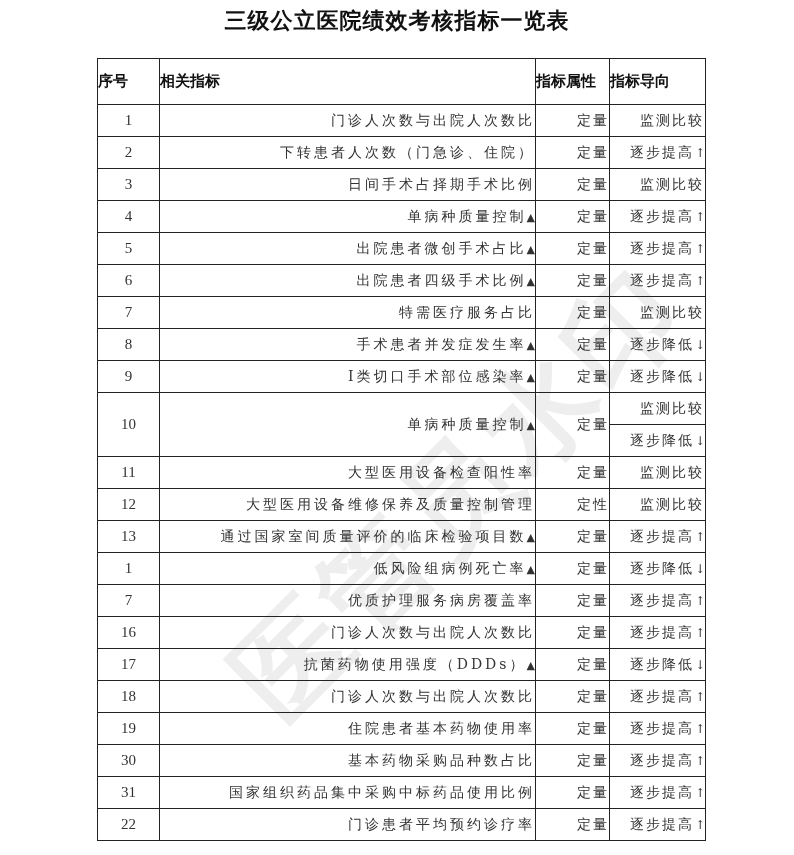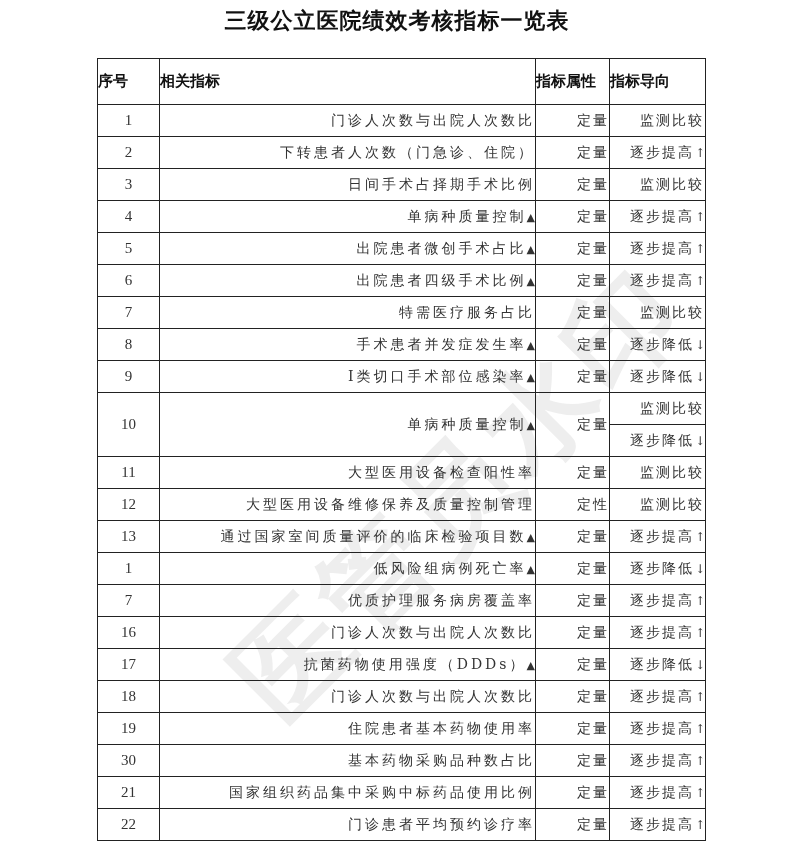"21" td.no { text: 21 -> 31 }
